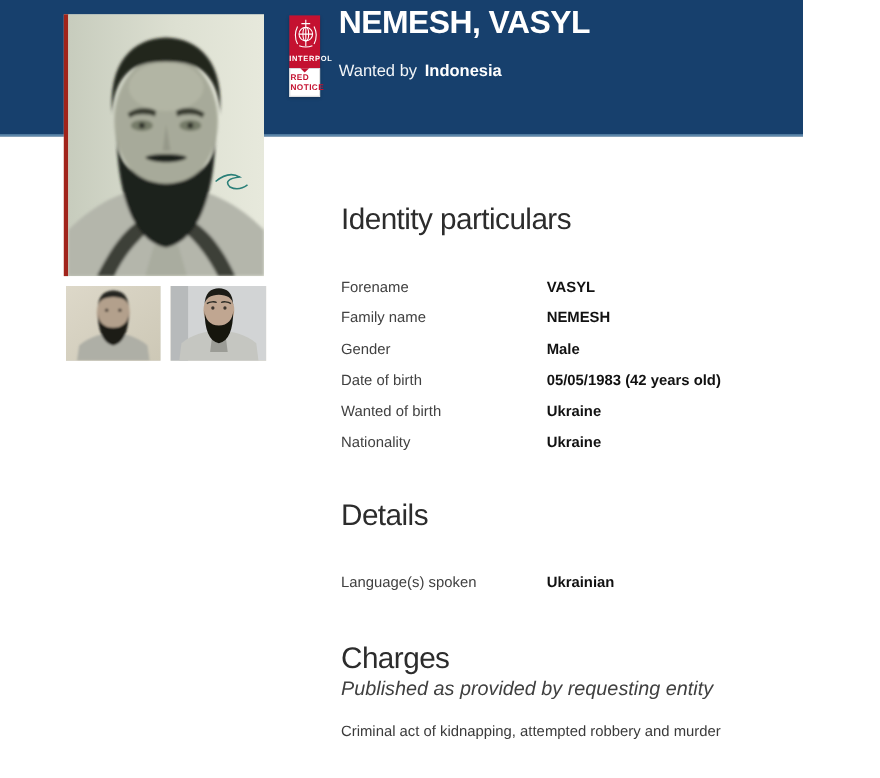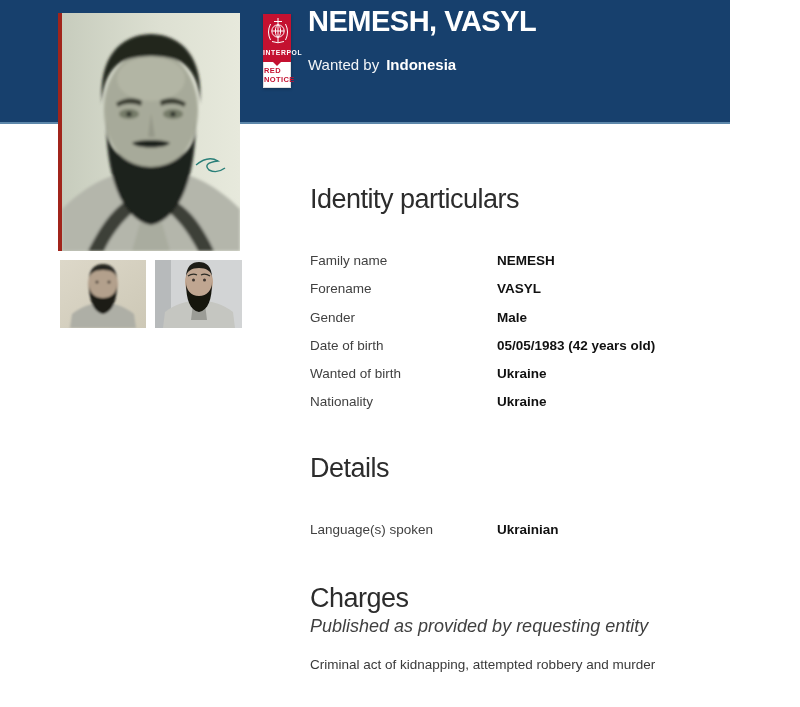"Family name" div.row { order: before "Forename" -> after "Forename" }
